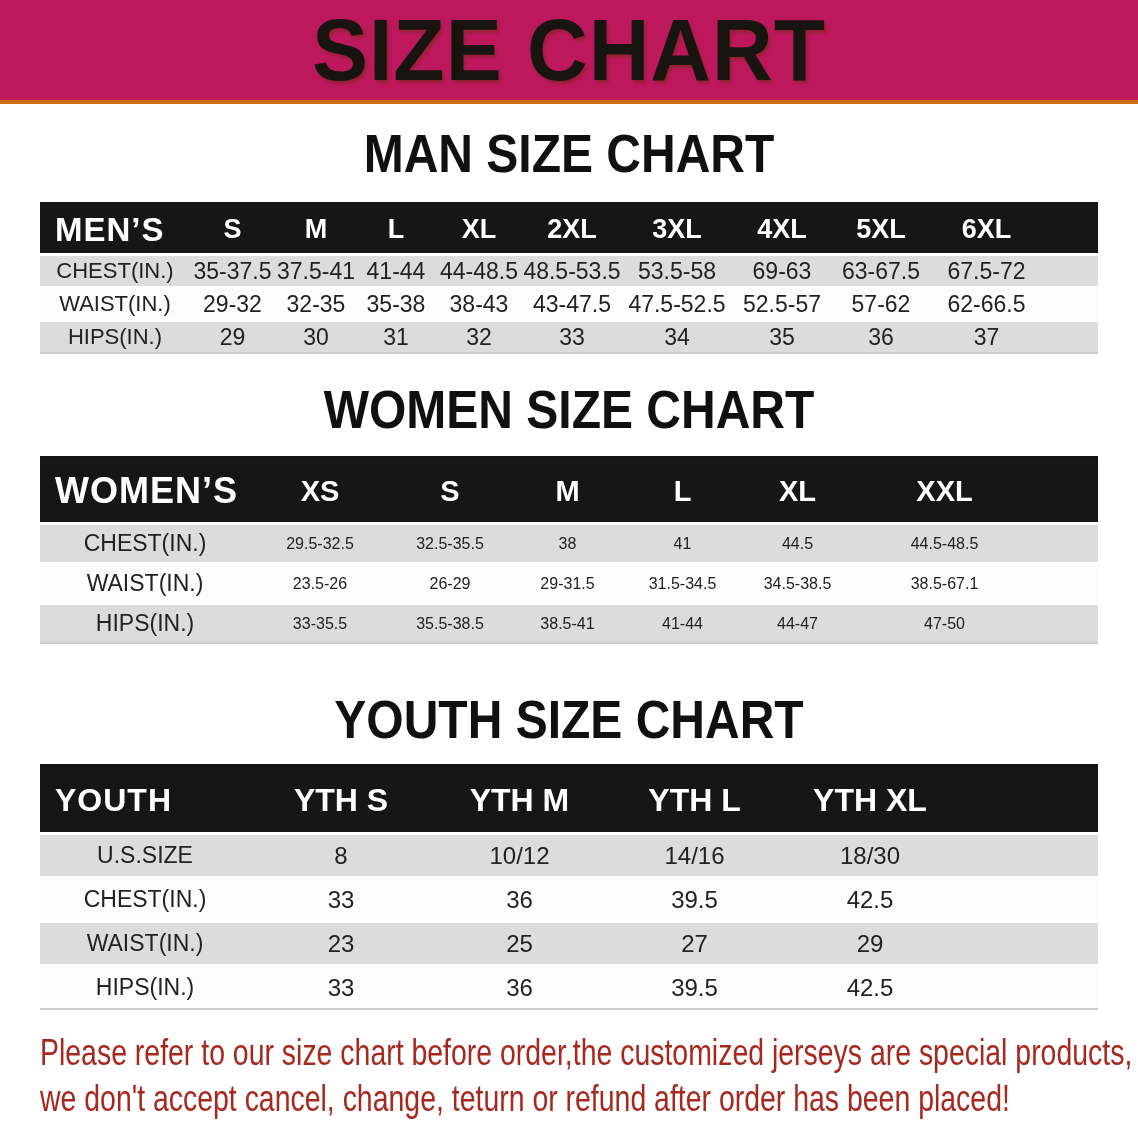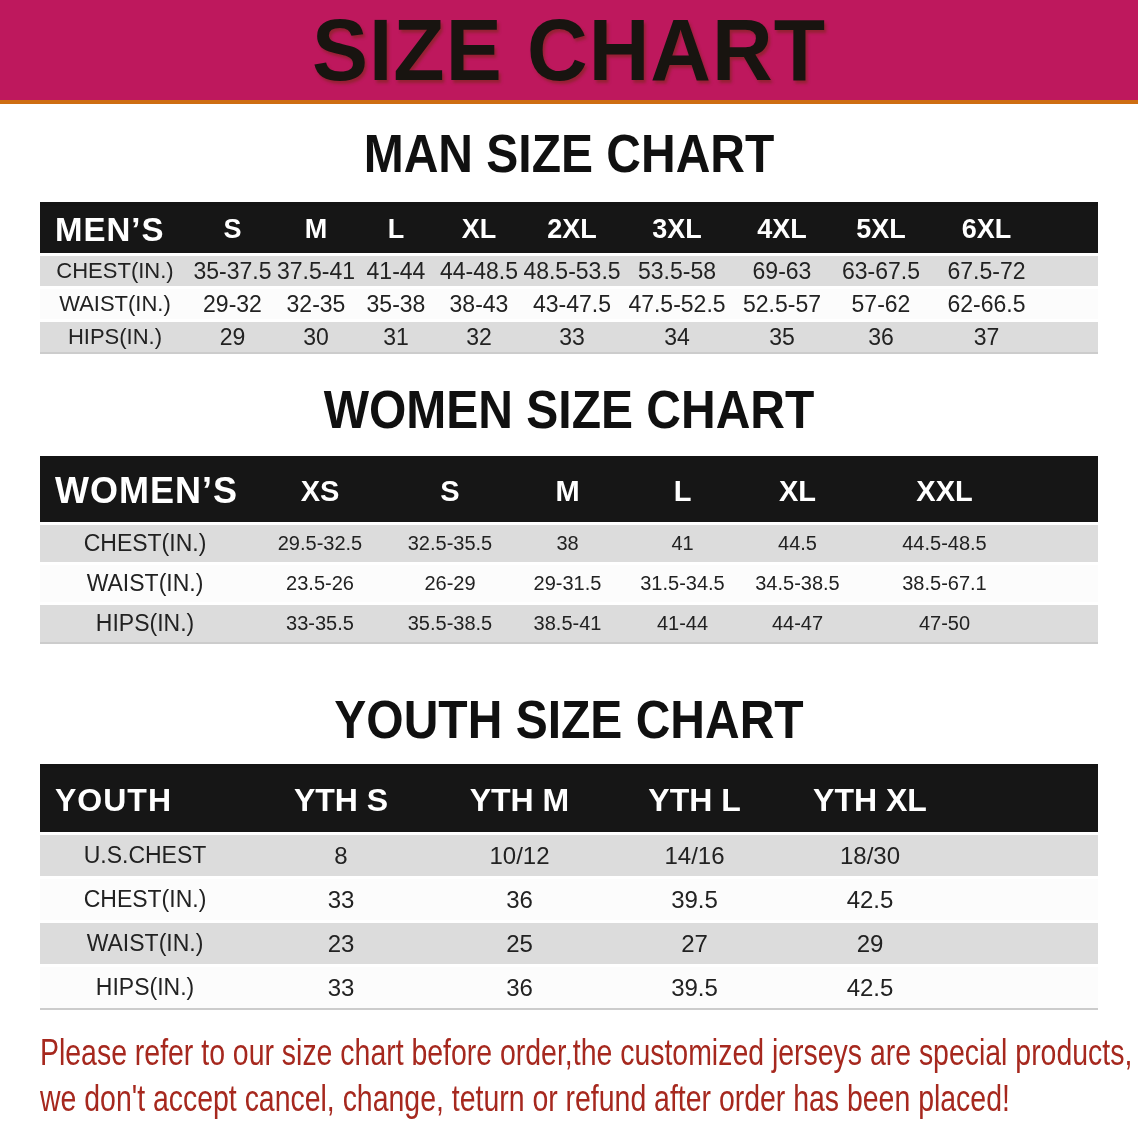"29.5-32.5" .women tbody td { font-size: 20px -> 16px }
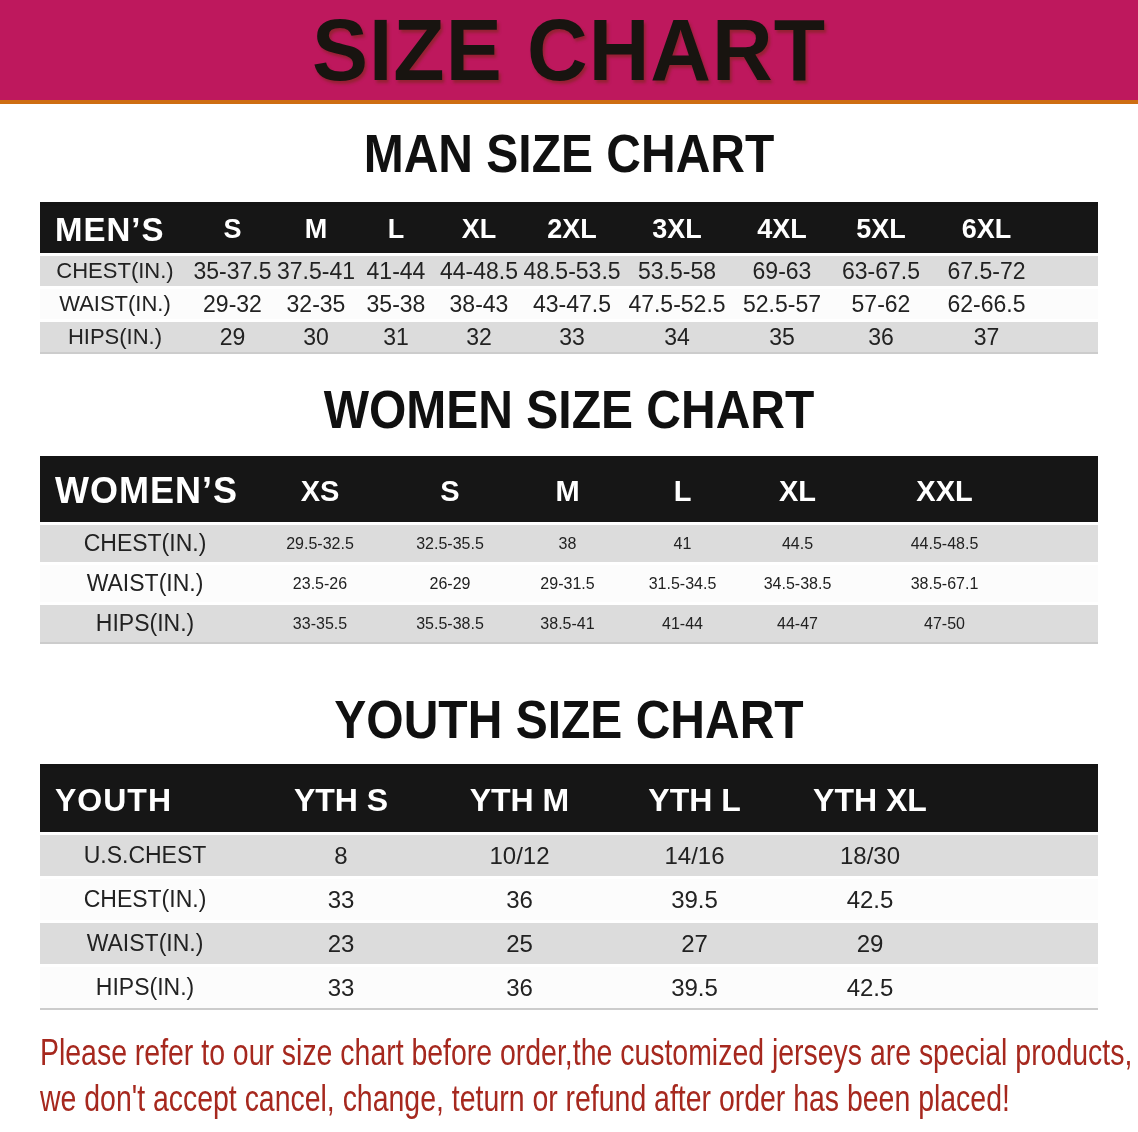"U.S.CHEST" td.rlabel { text: U.S.CHEST -> U.S.SIZE }
